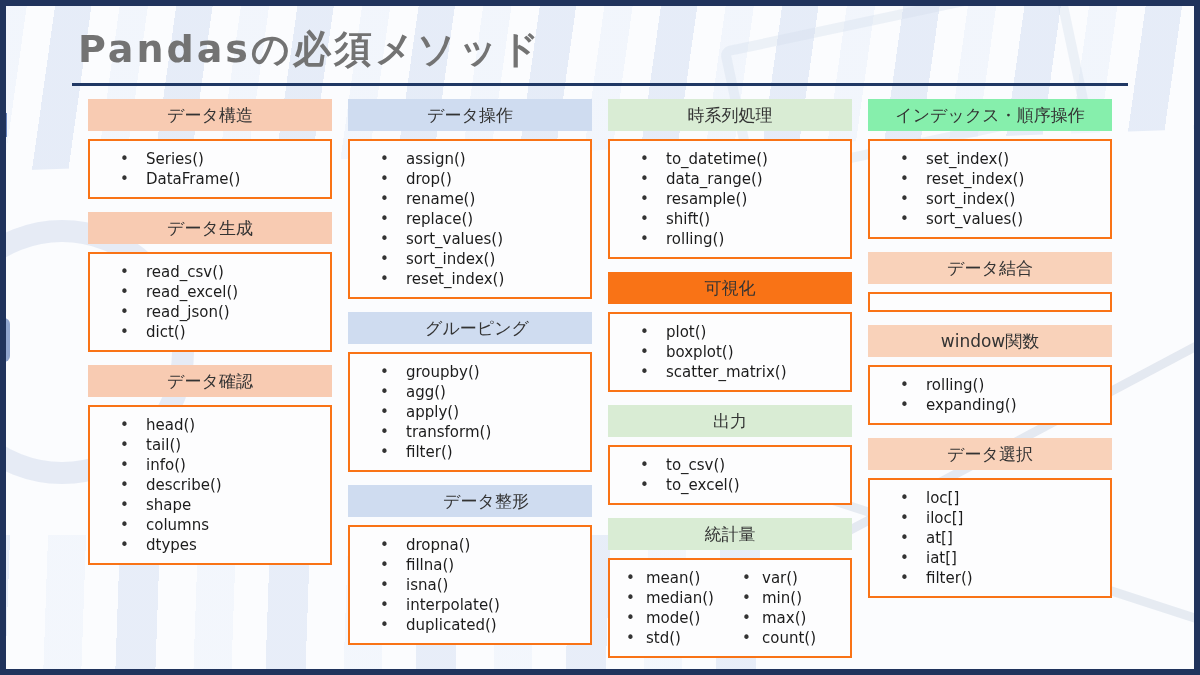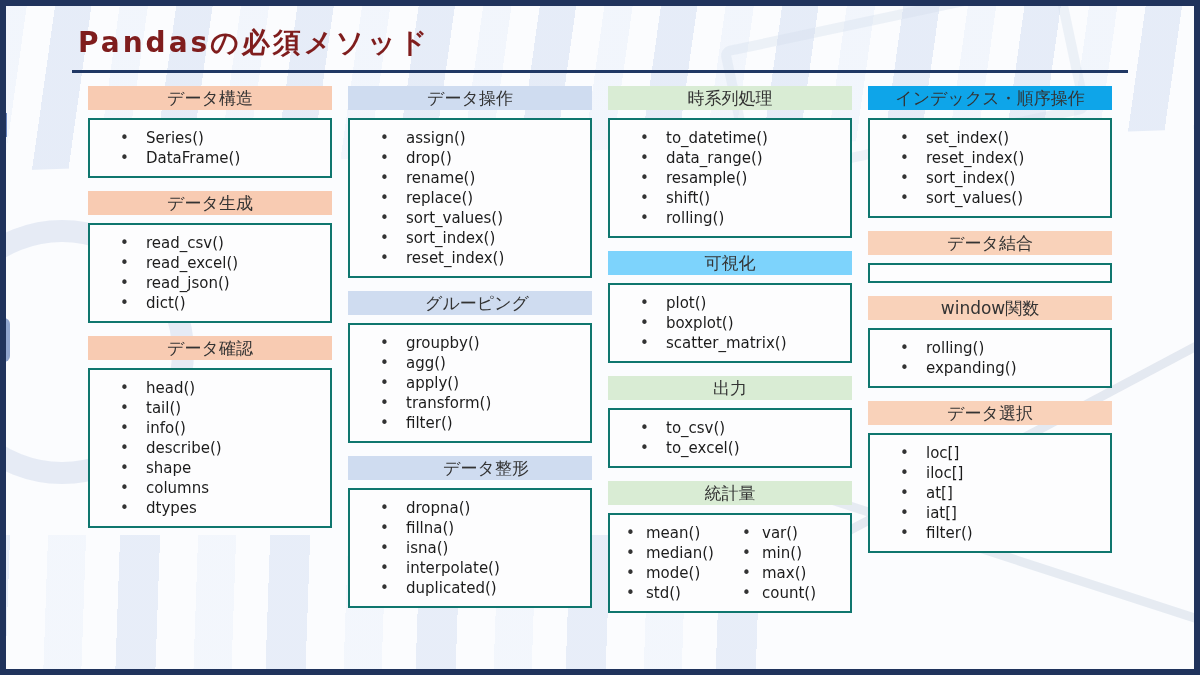"Pandasの必須メソッド" .page-title { color: #7f1d1d -> #737373; font-size: 28px -> 38px }
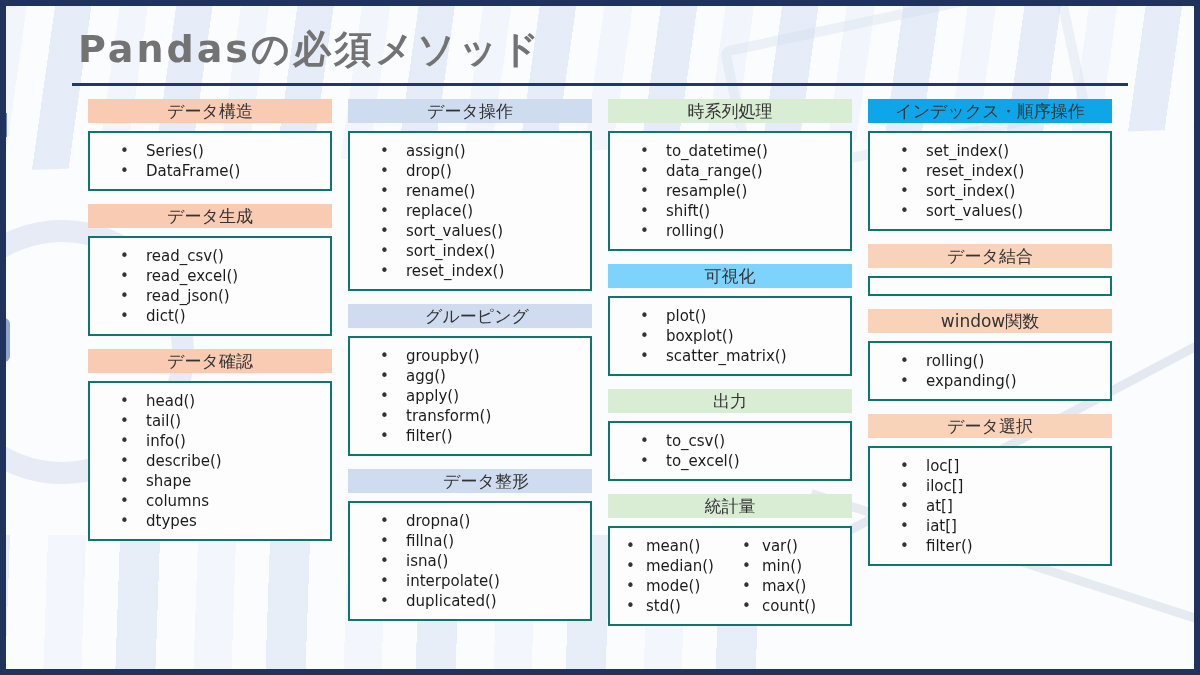"データ構造" .box-header { height: 24px -> 32px }
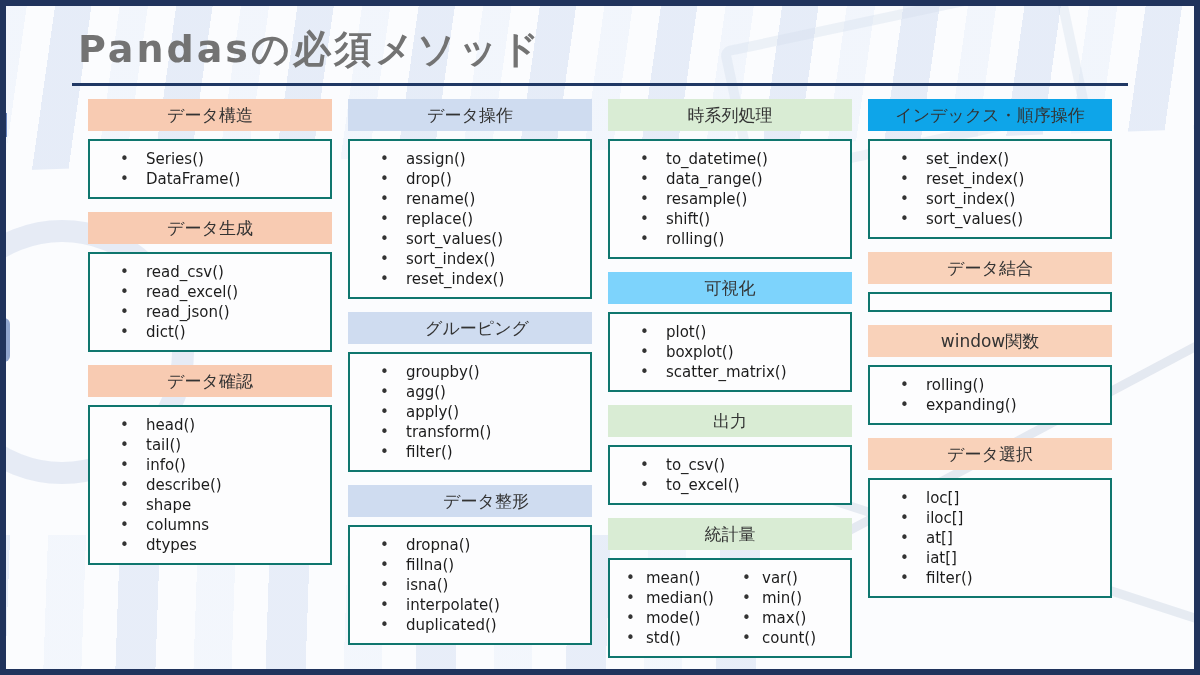"インデックス・順序操作" div.box-header { background: #0ea5e9 -> #86efac }
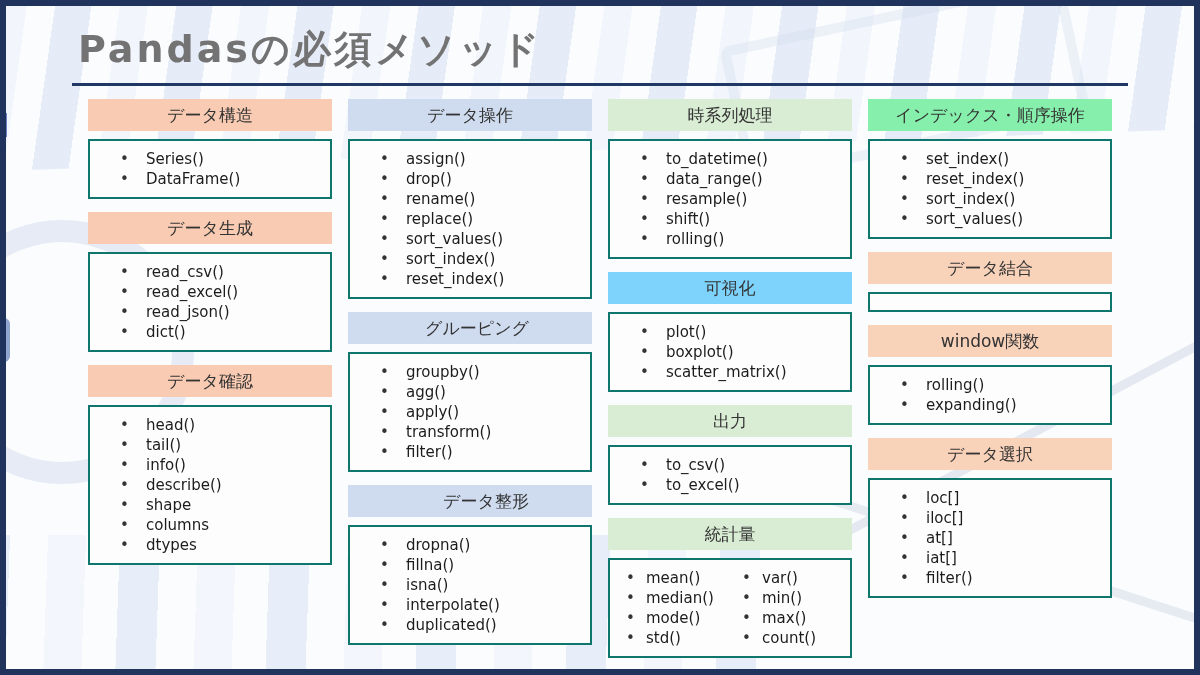"Series()" .box-list { border: 2px solid #0f766e -> 2px solid #f97316 }
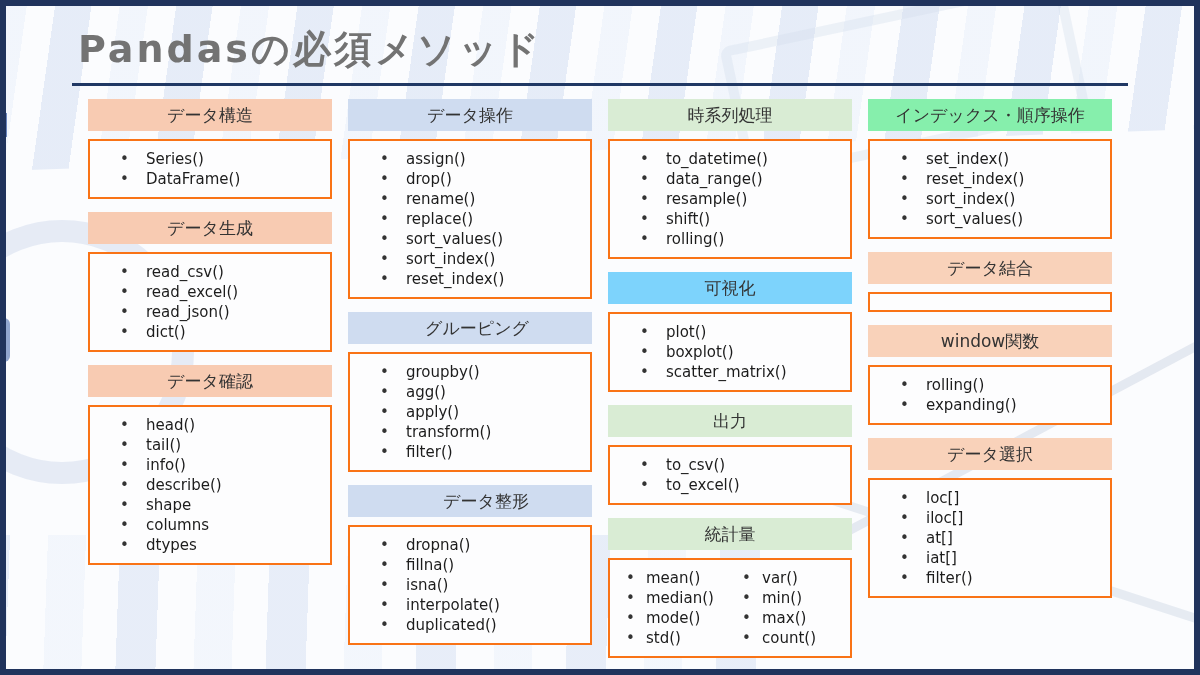"可視化" div.box-header { background: #7dd3fc -> #f97316 }
